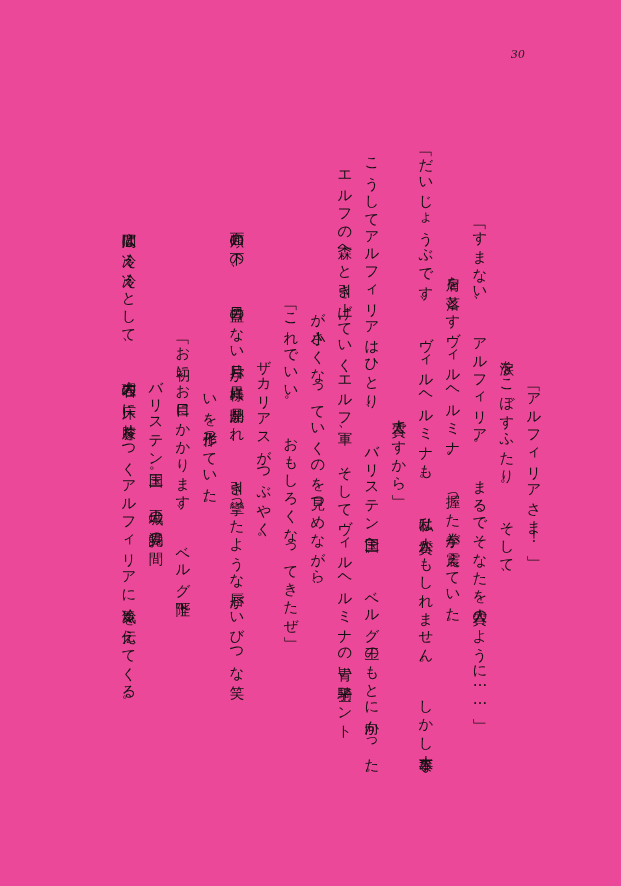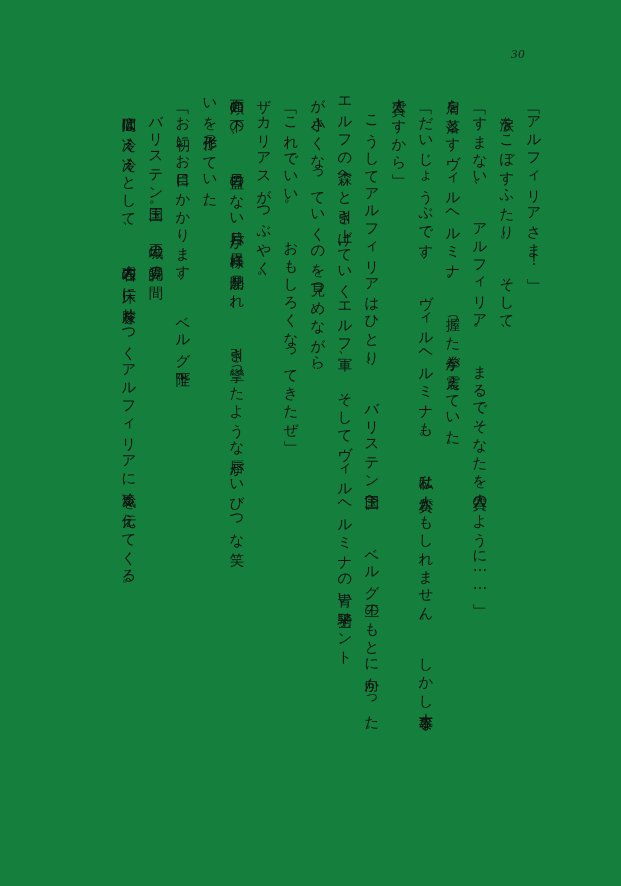"30" .page { background: #15803d -> #ec4899; text-align: none -> center }
